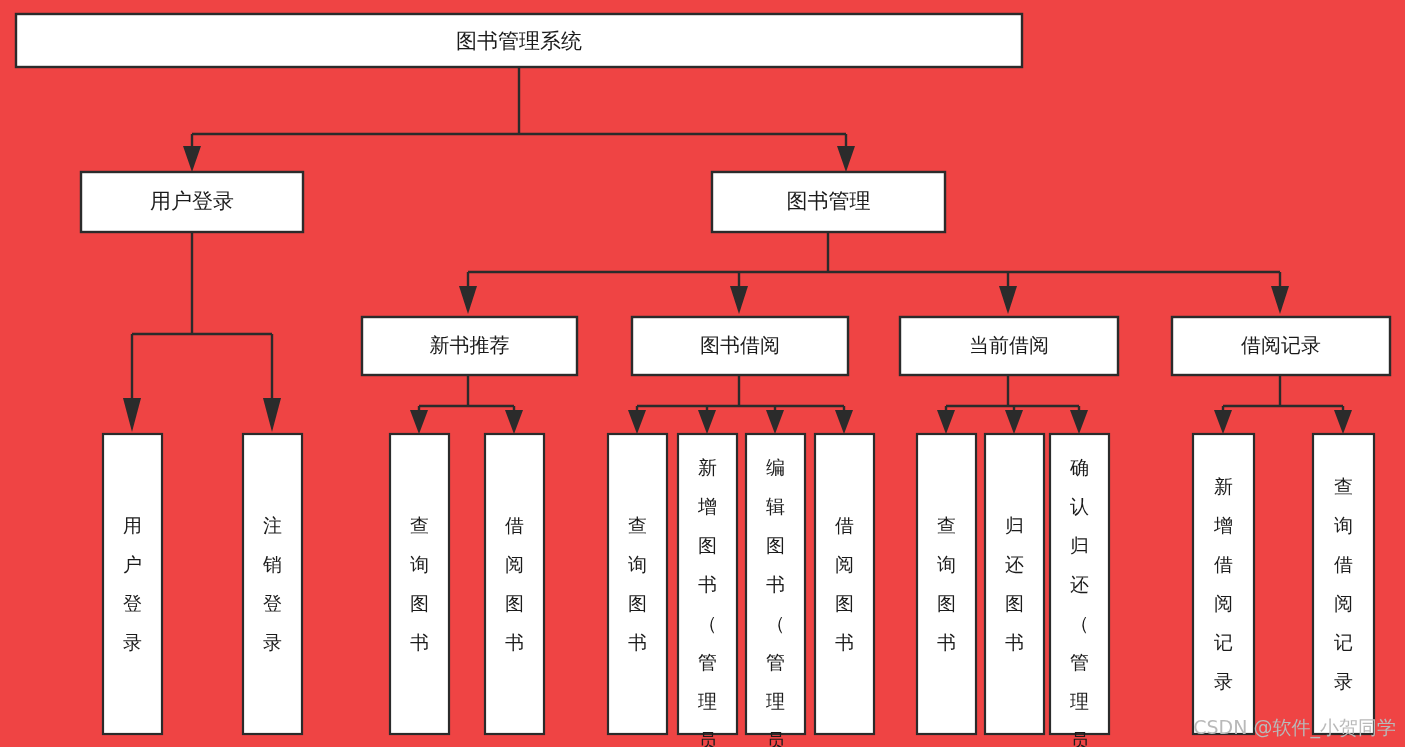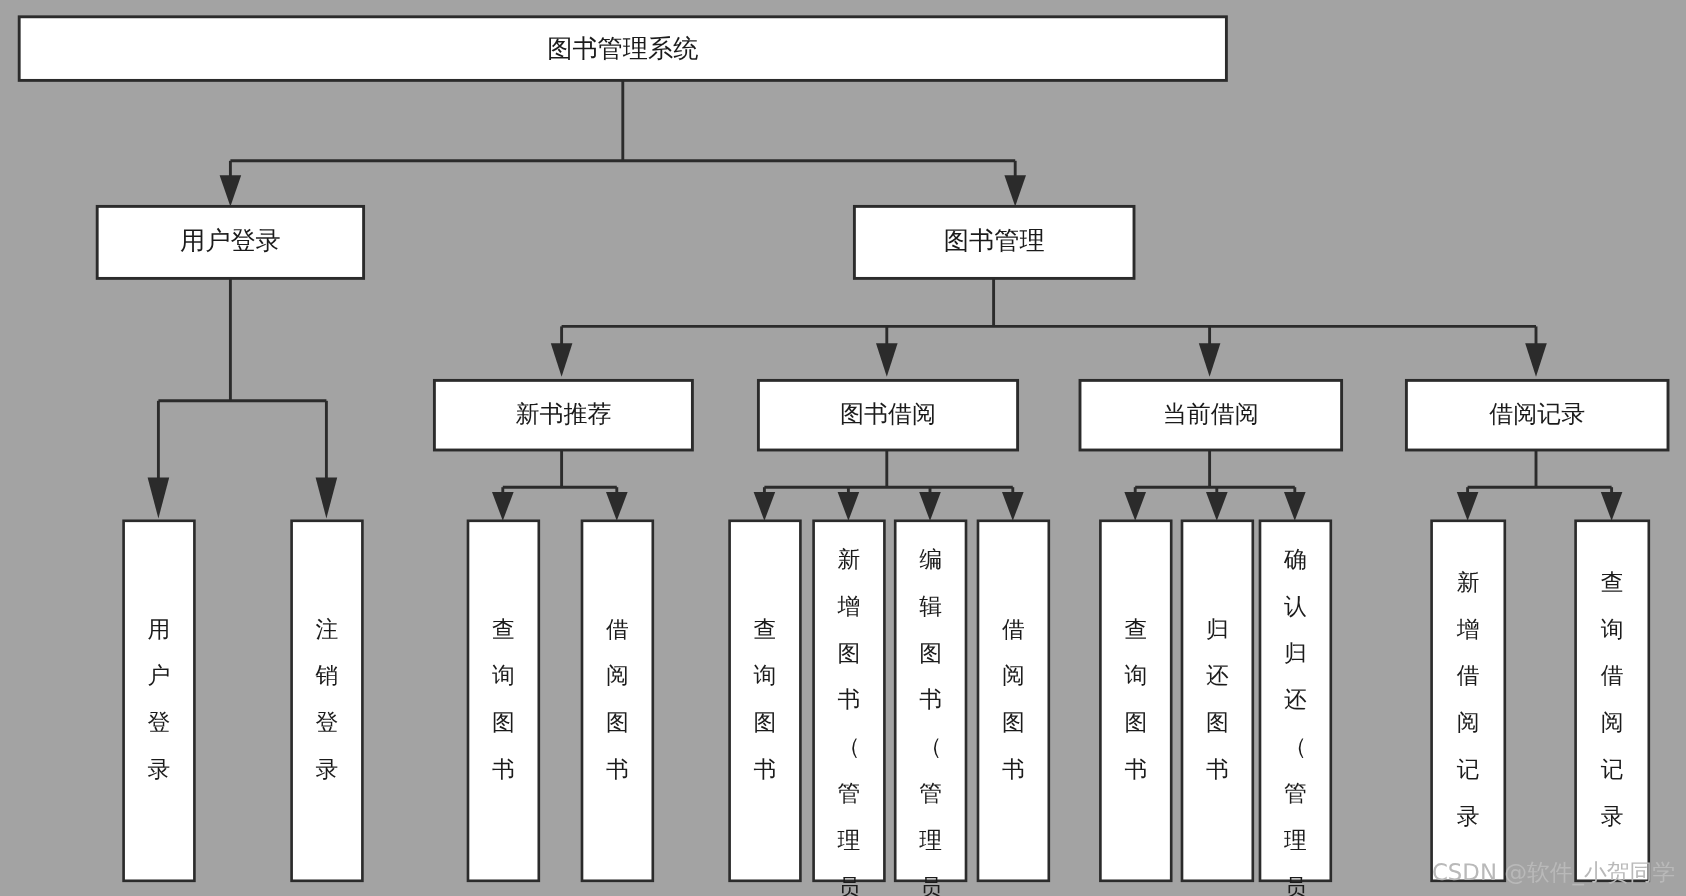"图书管理系统" #diagram-root { background: #a3a3a3 -> #ef4444 }
